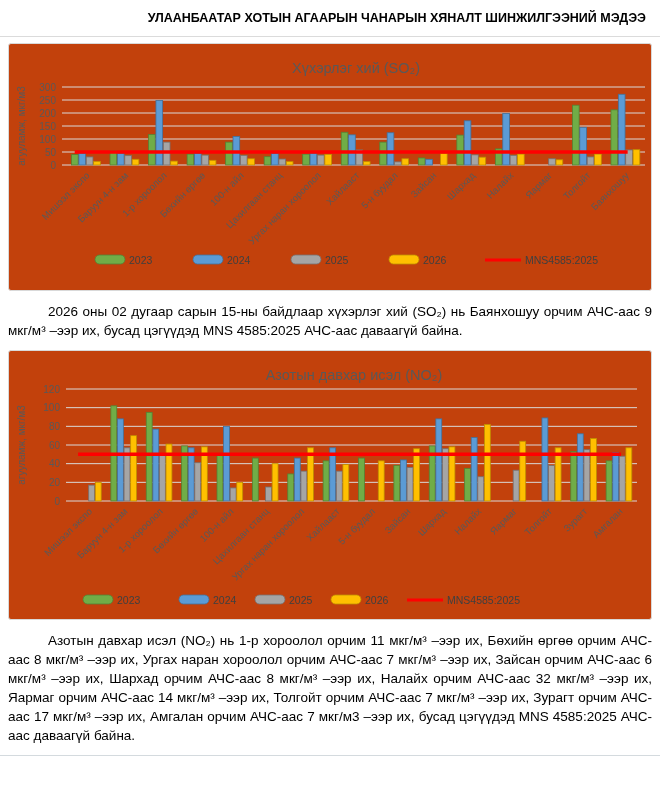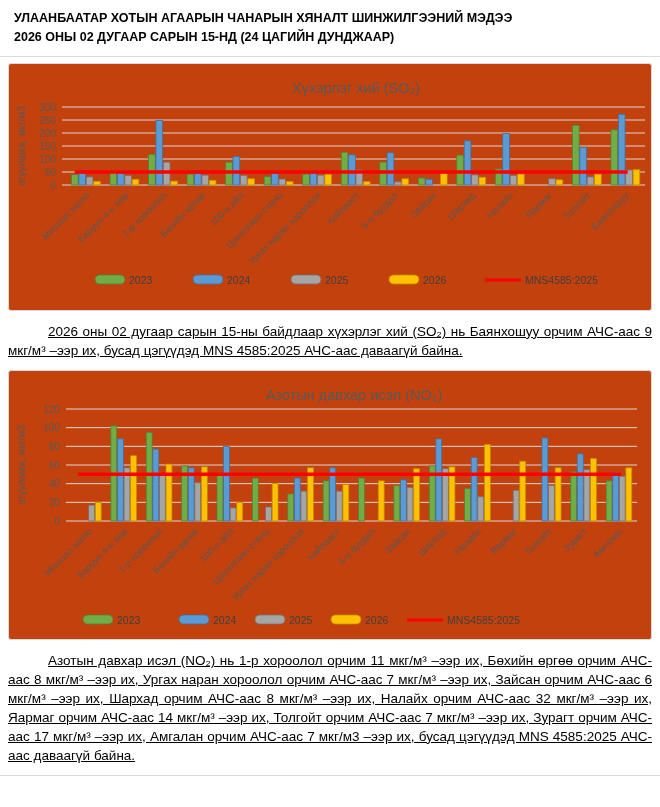"УЛААНБААТАР ХОТЫН АГААРЫН ЧАНАРЫН ХЯНАЛТ" .doc-title { text-align: left -> right }
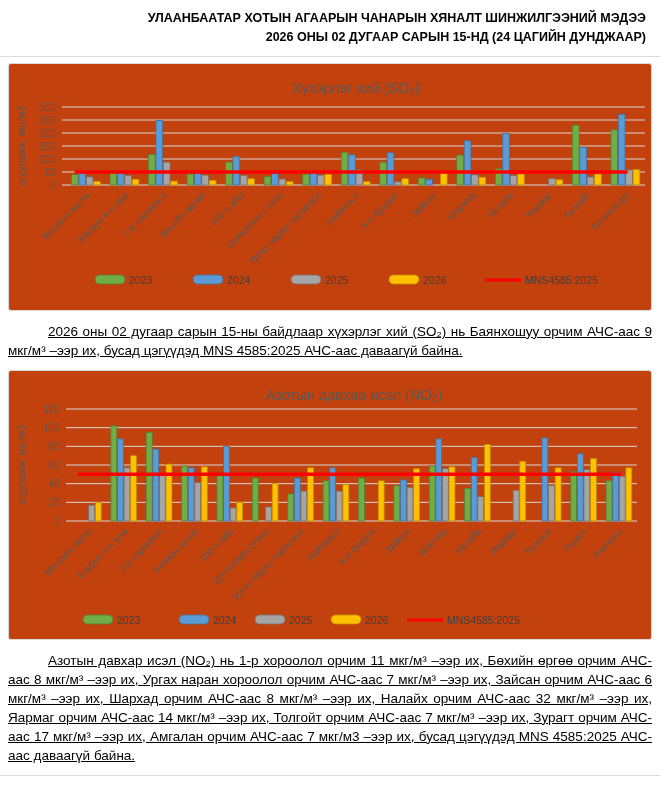"2026 ОНЫ 02 ДУГААР САРЫН 15-НД" div { html: <div>2026 ОНЫ 02 ДУГААР САРЫН 15-НД (24 ЦАГИЙН ДУНДЖААР)</div> -> none }
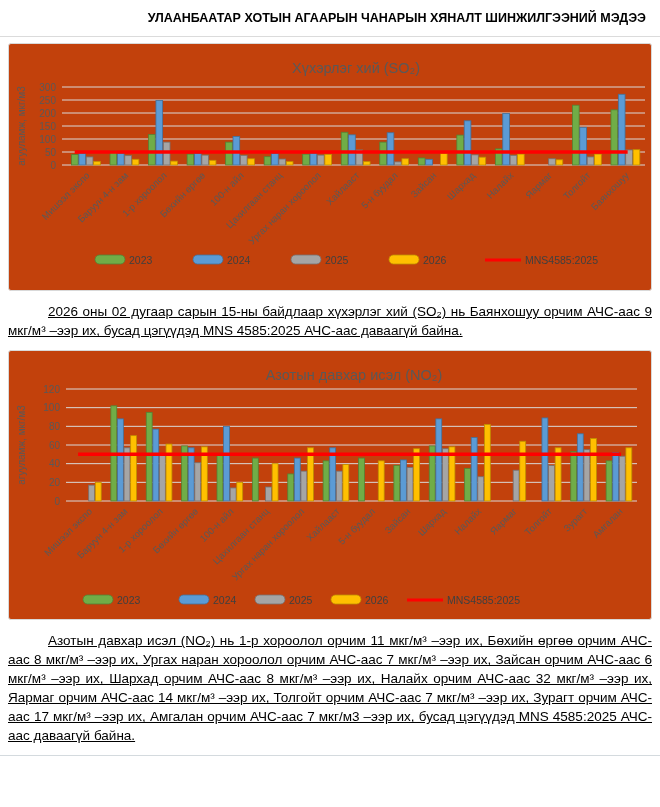"2026 оны 02 дугаар сарын" .para { text-decoration: underline -> none }
